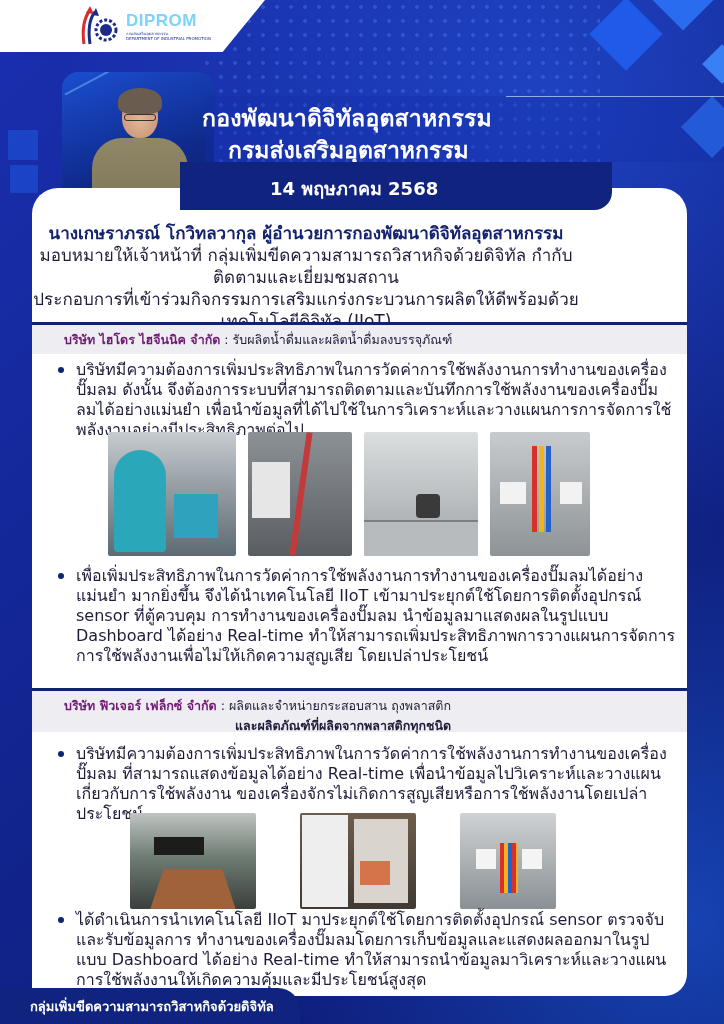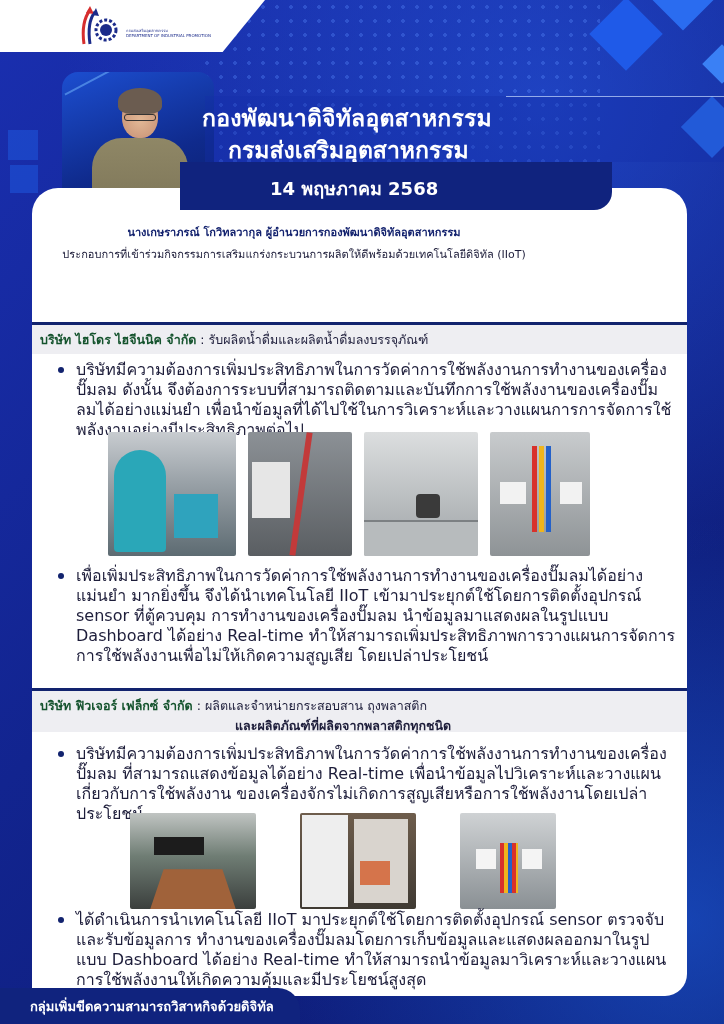"DIPROM" .logo-name { color: #ffffff -> #7dd3fc; font-size: 12px -> 17px }
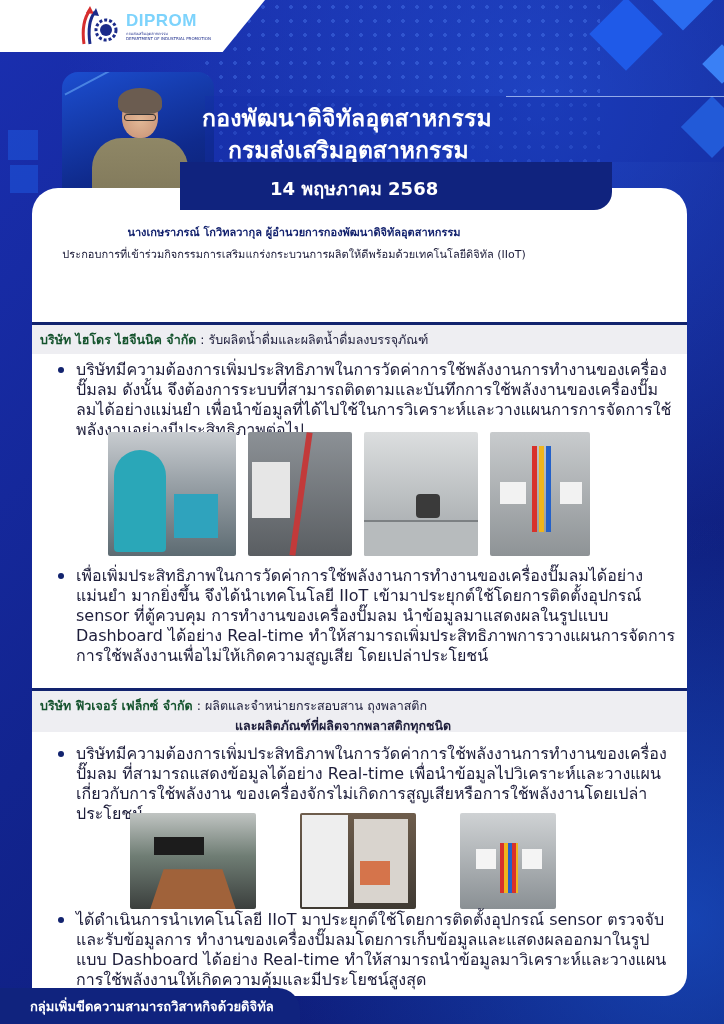"นางเกษราภรณ์ โกวิทลวากุล" .intro { font-size: 11px -> 17px; left: 20px -> 32px }
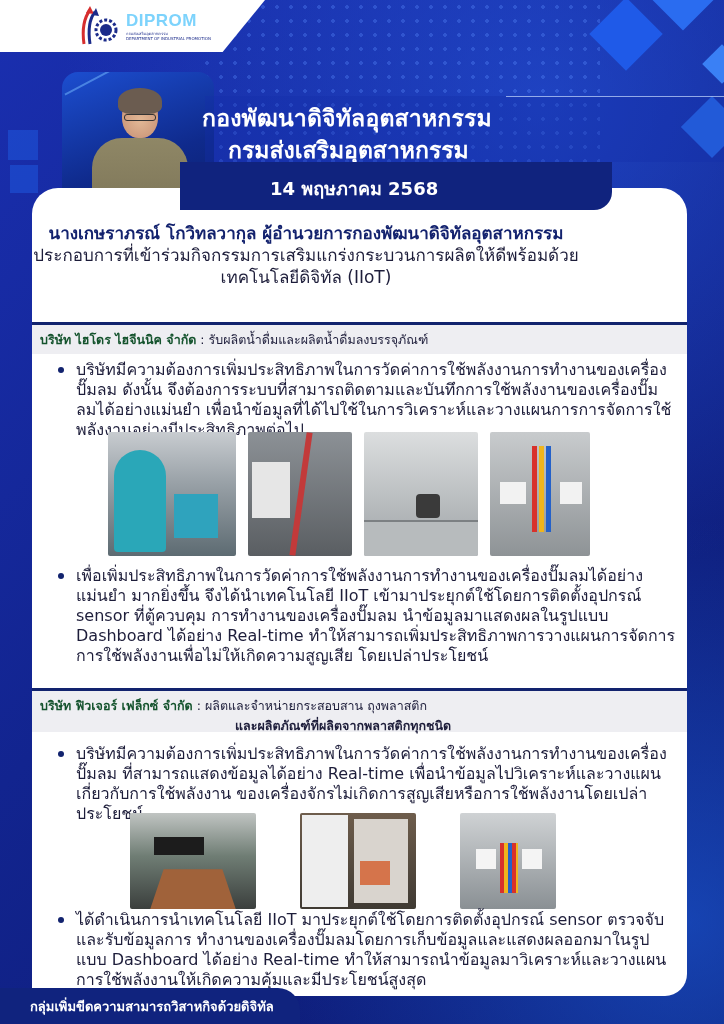"มอบหมายให้เจ้าหน้าที่" div { html: none -> <div>มอบหมายให้เจ้าหน้าที่ กลุ่มเพิ่มขีดความสามารถวิสาหกิจด้วยดิจิทัล กำกับติดตามและเยี่ยมชมสถาน</div> }
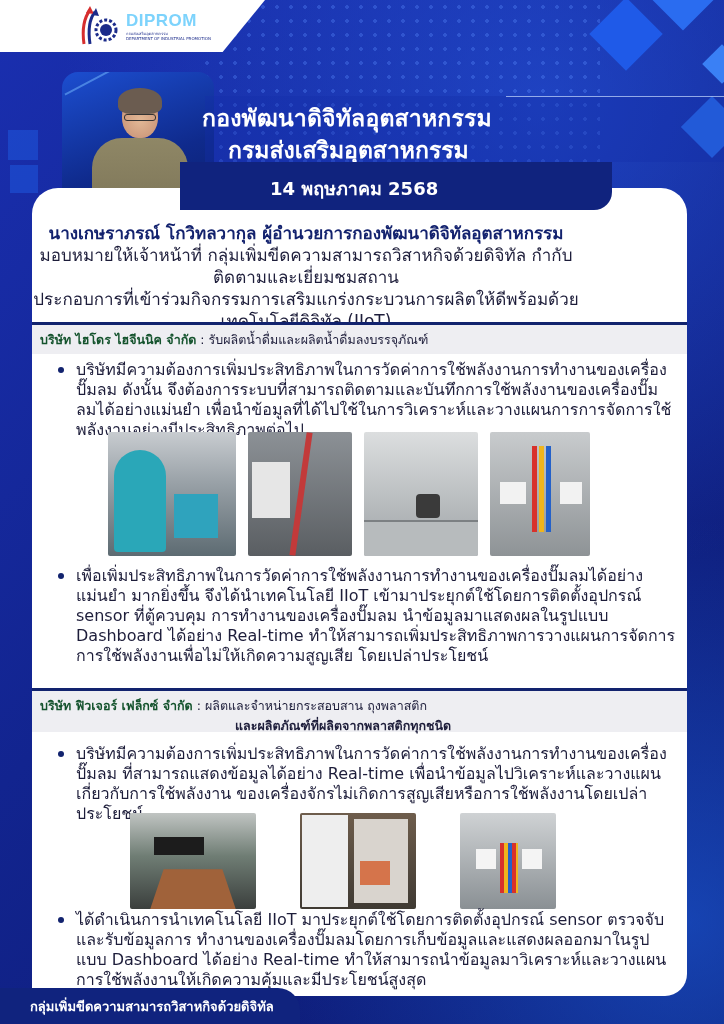"บริษัท ไฮโดร ไฮจีนนิค จำกัด" .sec-head .co { color: #14532d -> #701a75; margin-left: none -> 24px }
